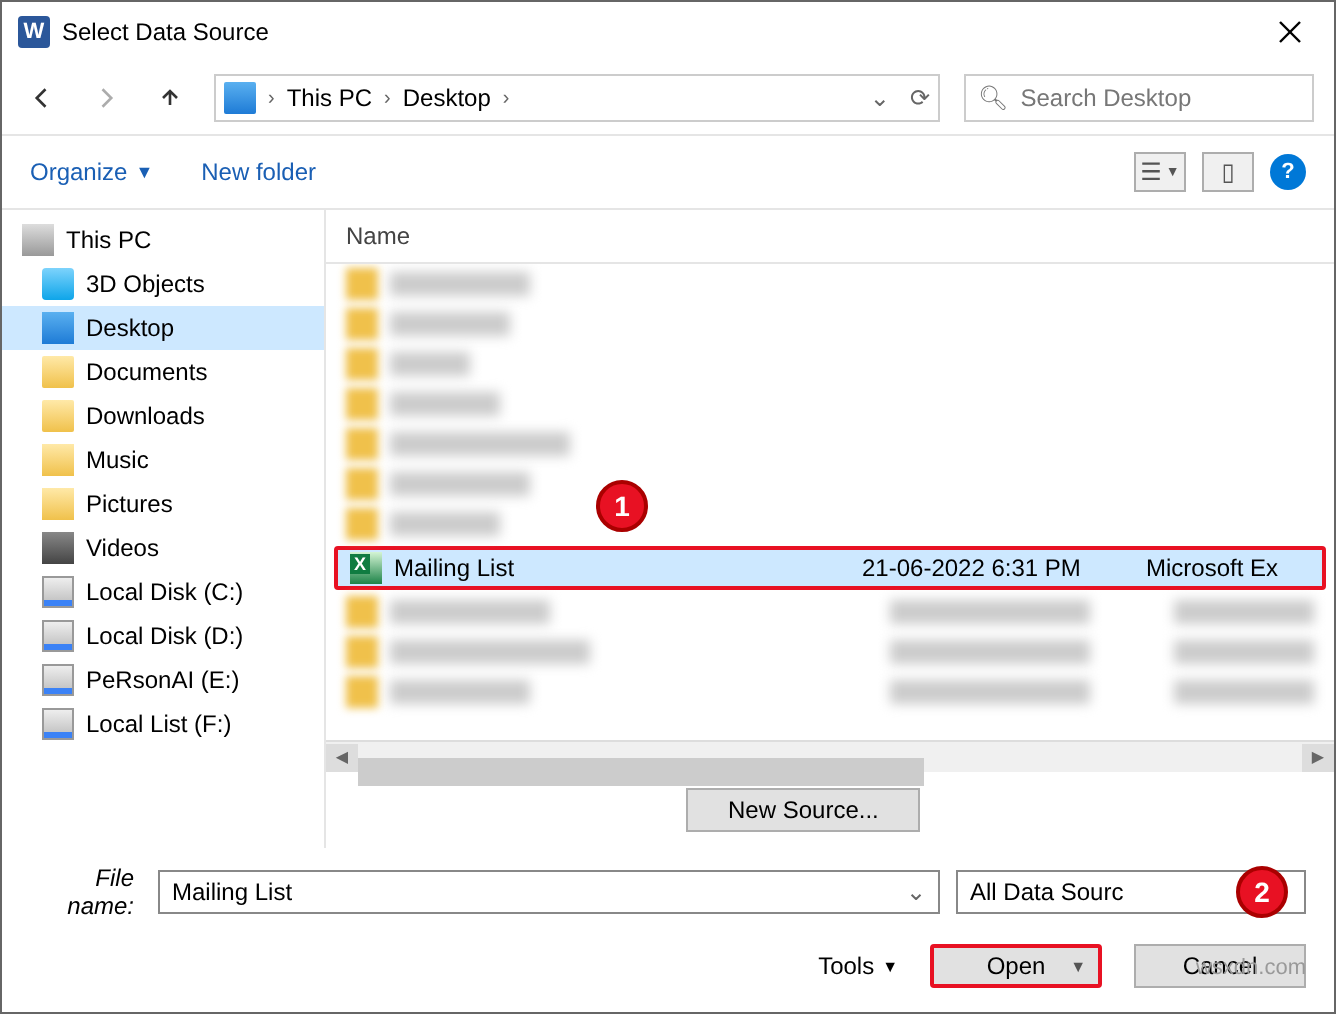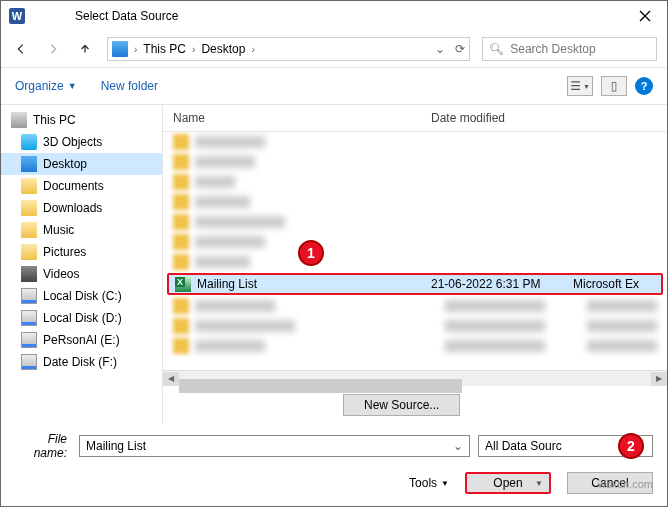"Select Data Source" .title { margin-left: 44px -> none }
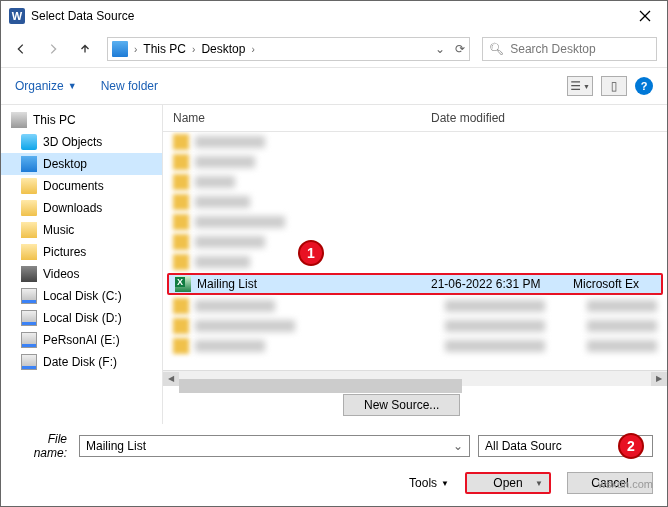"Date modified" div.col-date { html: <div>Date modified</div> -> none }
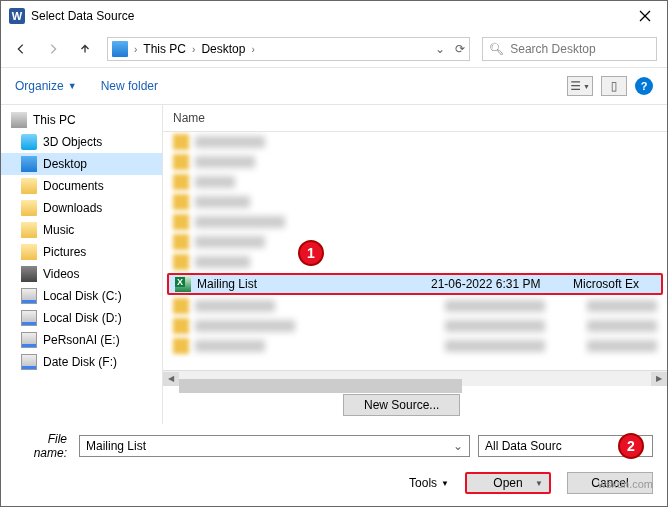"Date Disk (F:)" span { text: Date Disk -> Local List }
